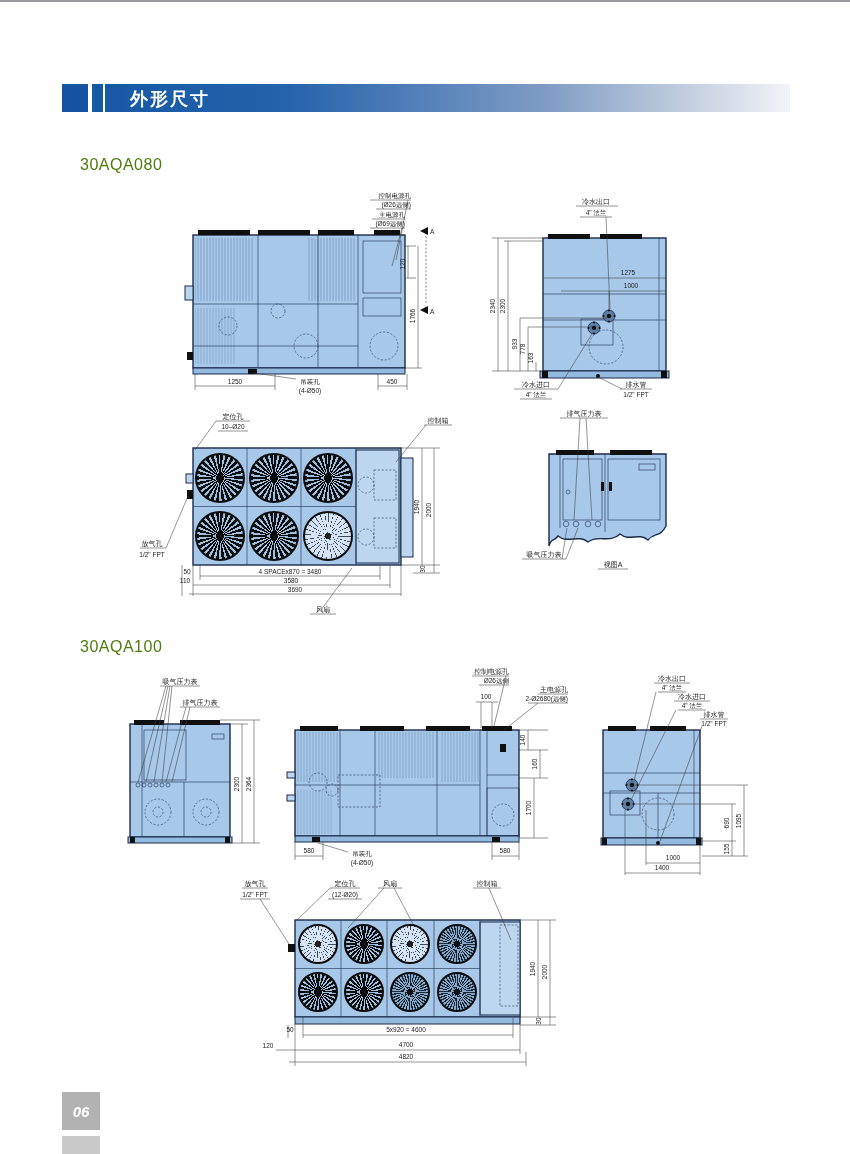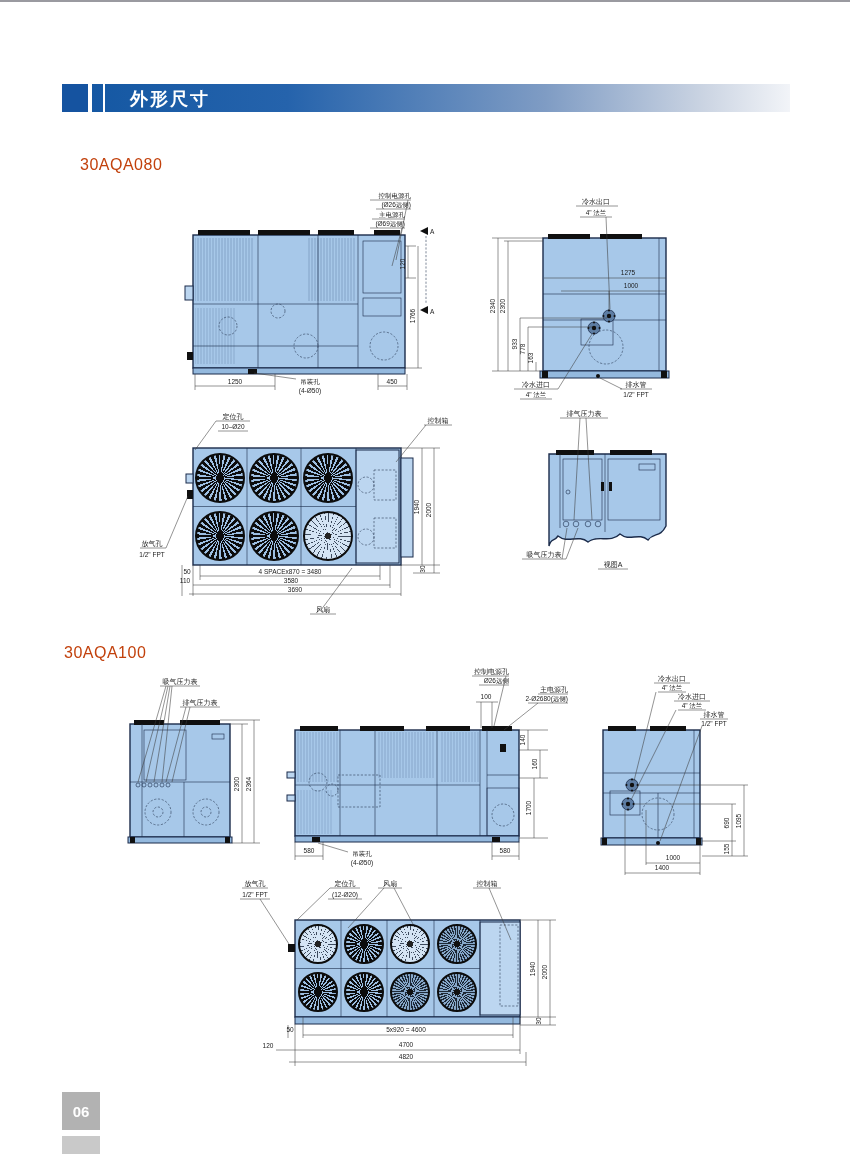"30AQA080" .model { color: #c2410c -> #4d7c0f }
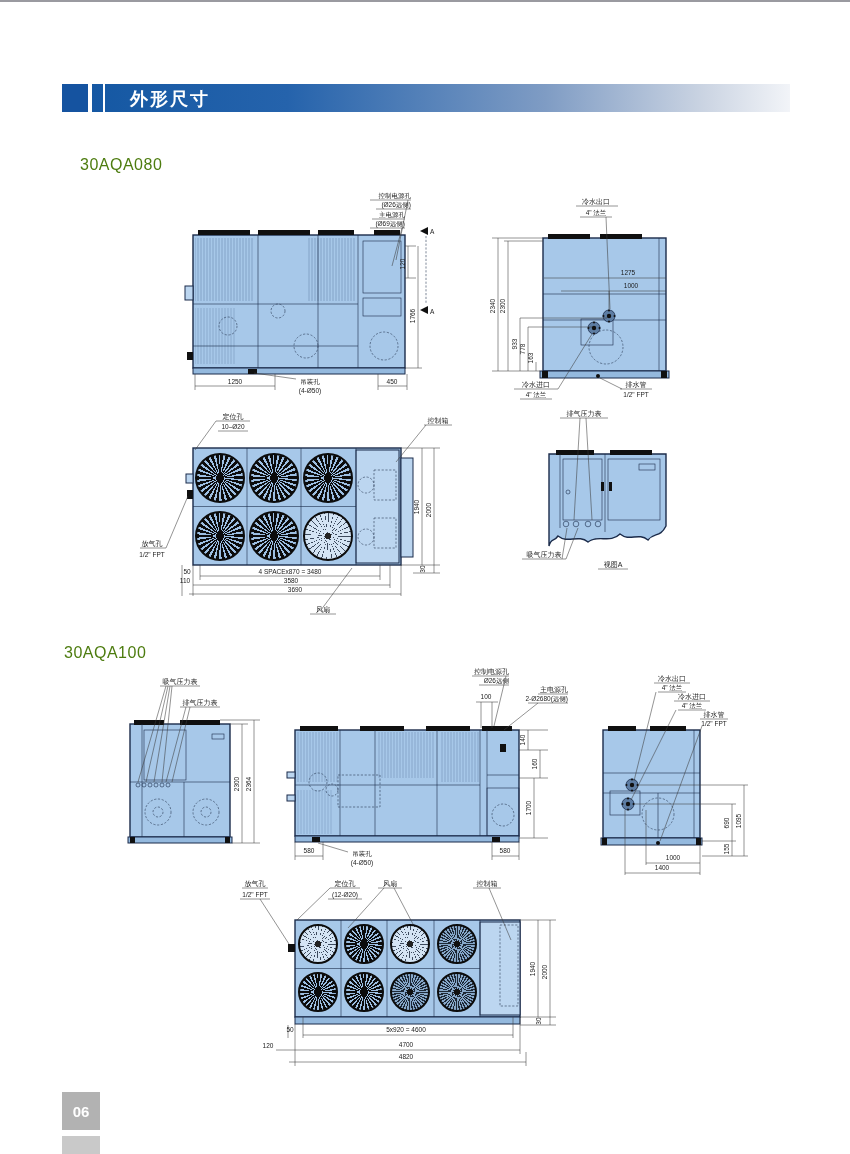"30AQA100" div.model { left: 64px -> 80px; margin-top: 6px -> none }
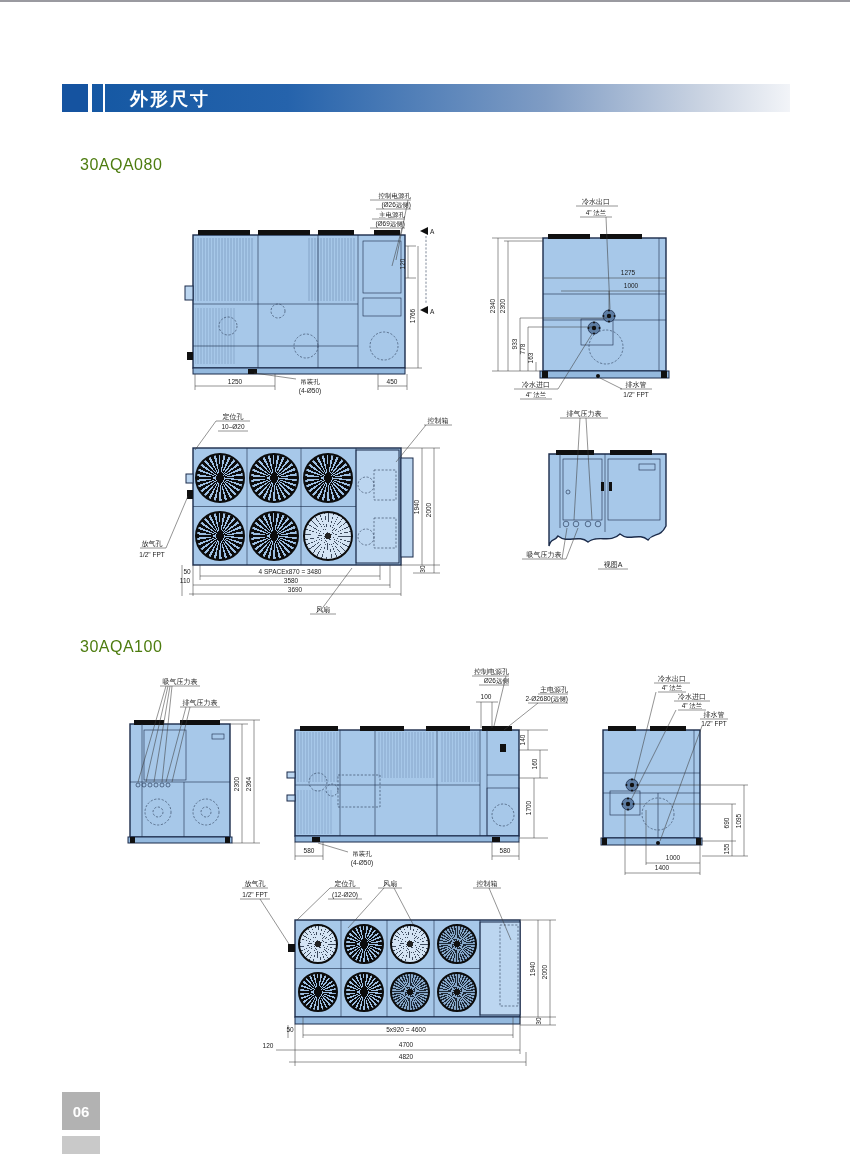"06" .pg { font-style: none -> italic }
